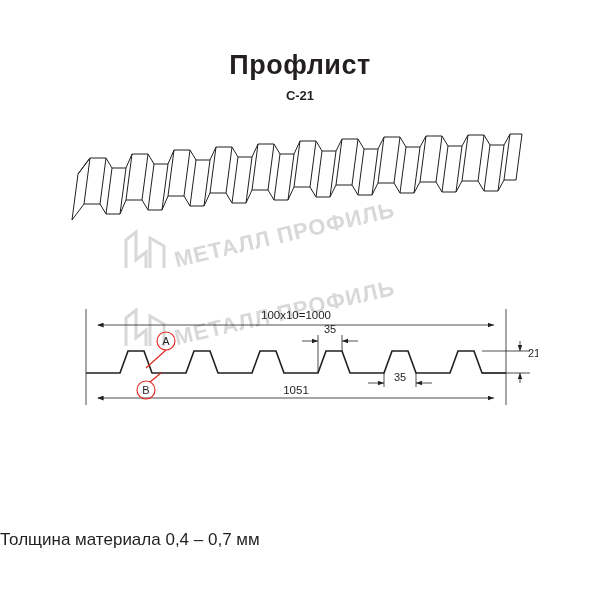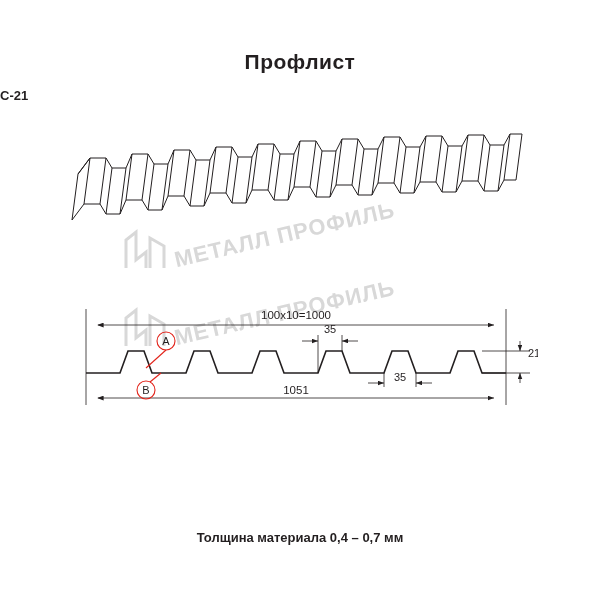"Профлист" .title { font-size: 21px -> 27px }
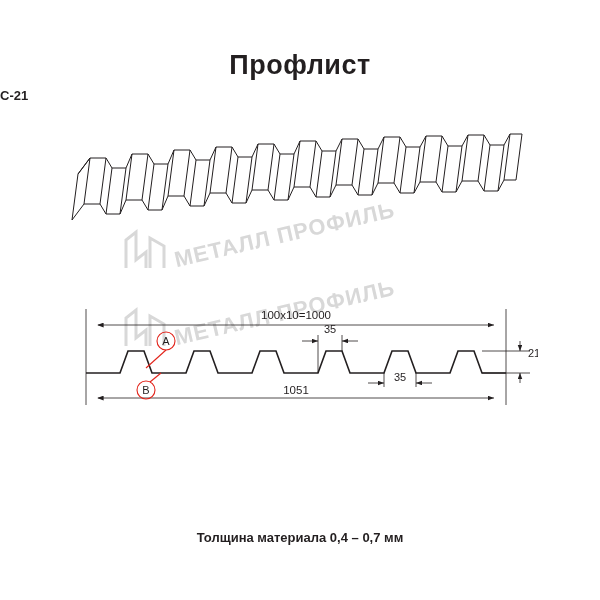"С-21" .subtitle { text-align: left -> center }
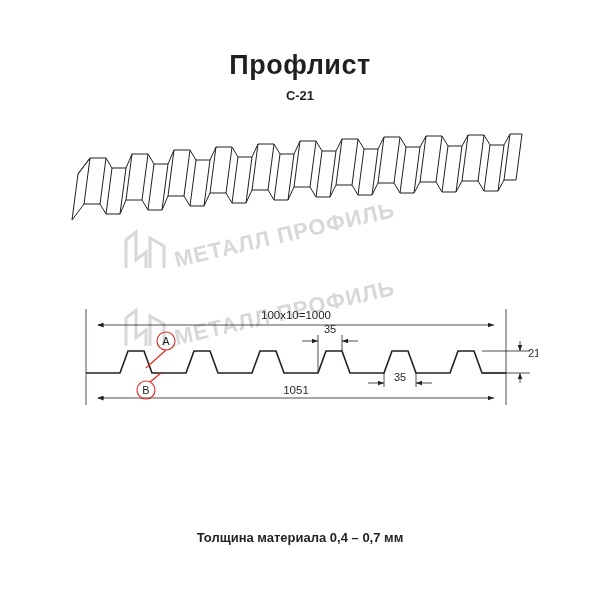"Толщина материала 0,4 – 0,7" .footer { font-size: 13px -> 17px; font-weight: bold -> normal; text-align: center -> left }
